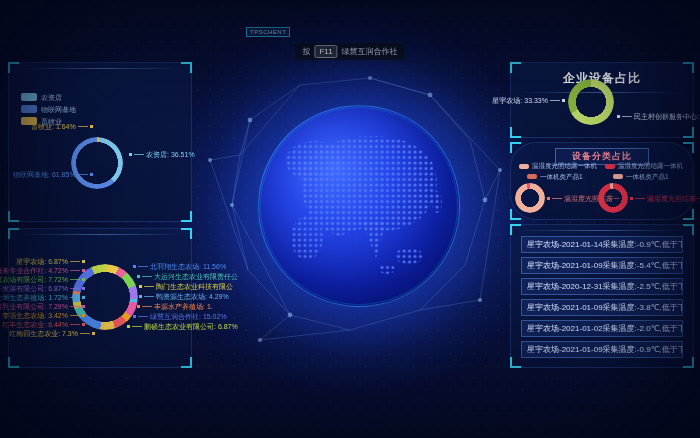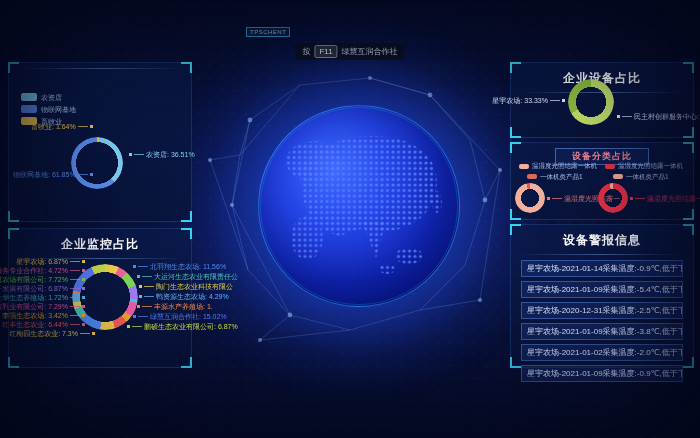"设备分类占比" div.panel { border-radius: none -> 26px }
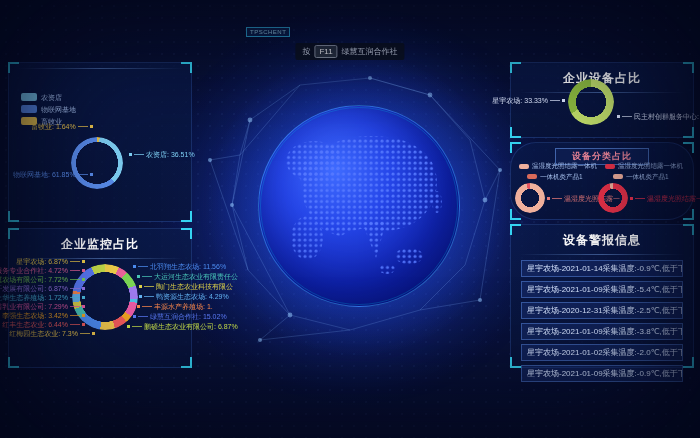"企业监控占比" div.p-title { html: <div>企业监控占比</div> -> none }
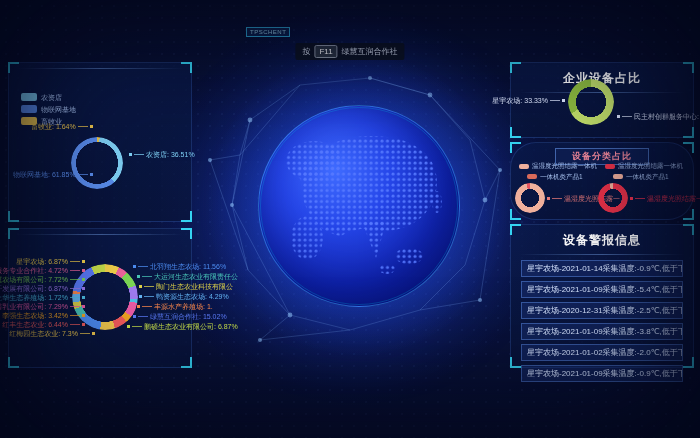"设备警报信息" div.p-title { html: <div>设备警报信息</div> -> none }
